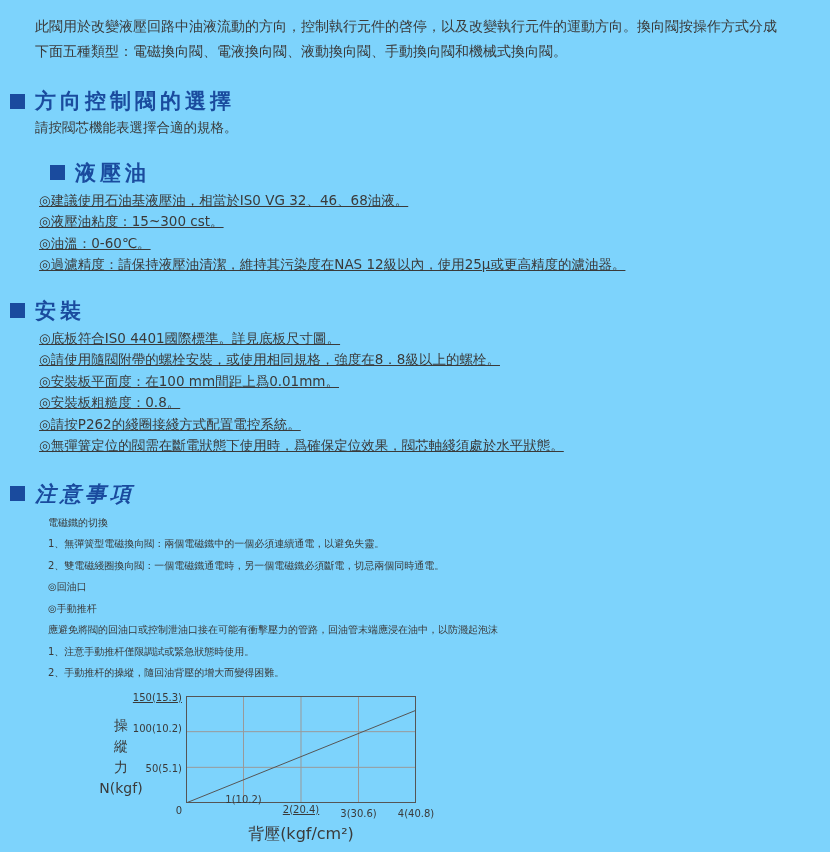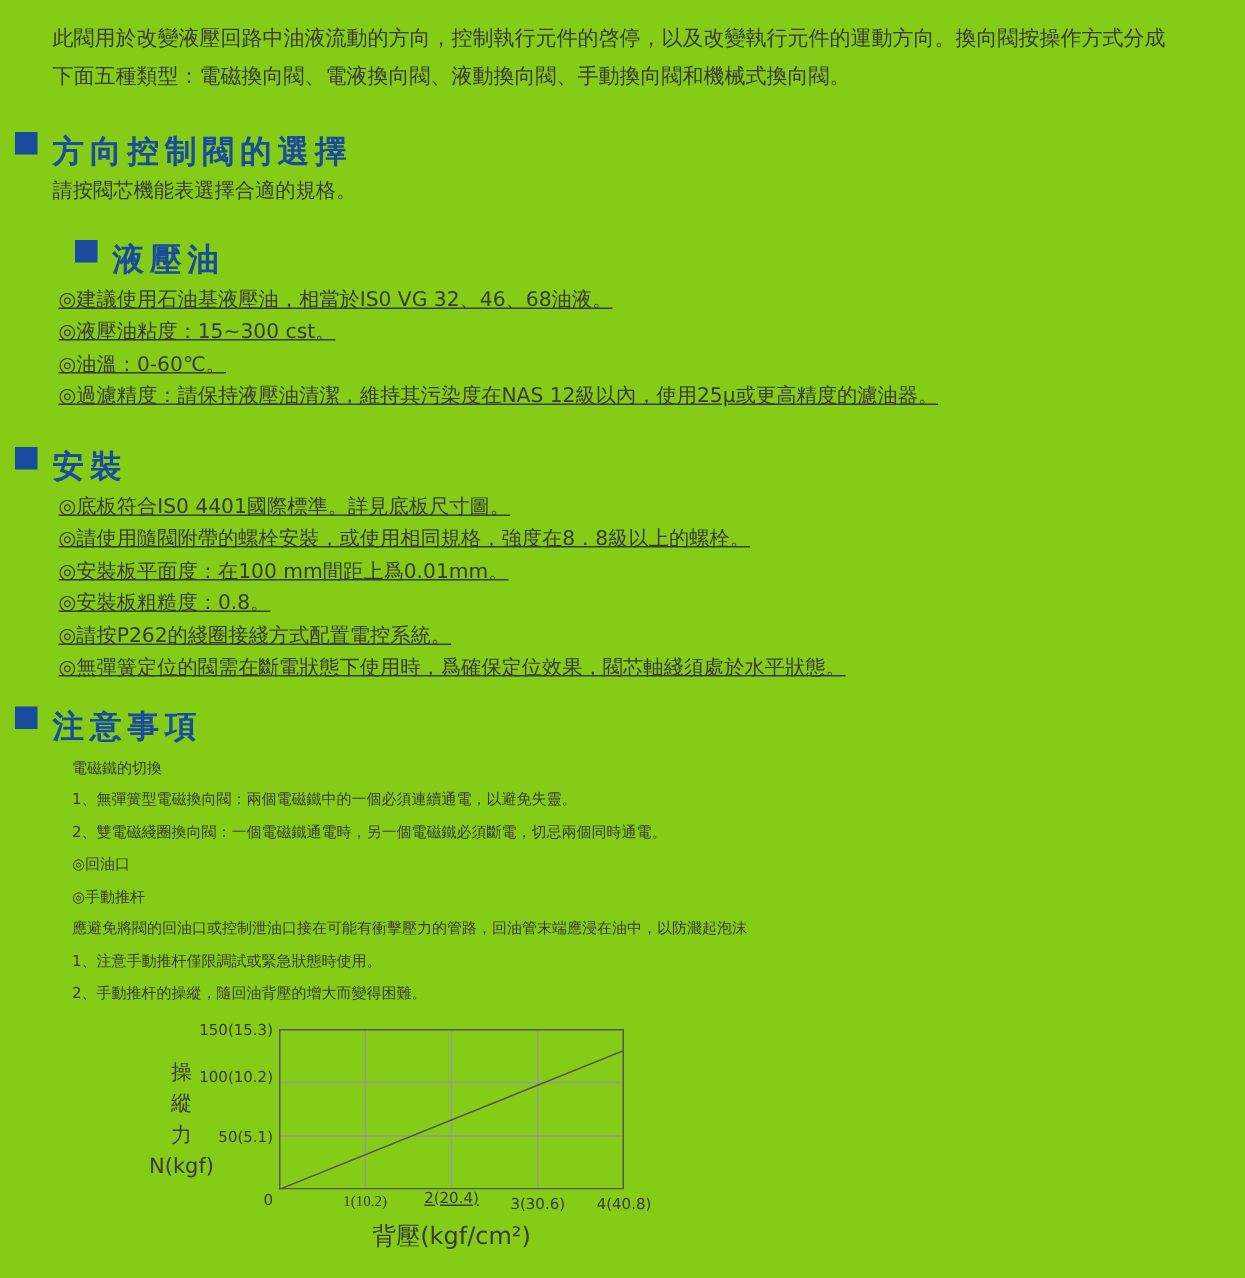"此閥用於改變液壓回路中油液流動的方向，控制執行元件的啓停，以及改變執行元件的運動" .page { background: #84cc16 -> #7dd3fc }
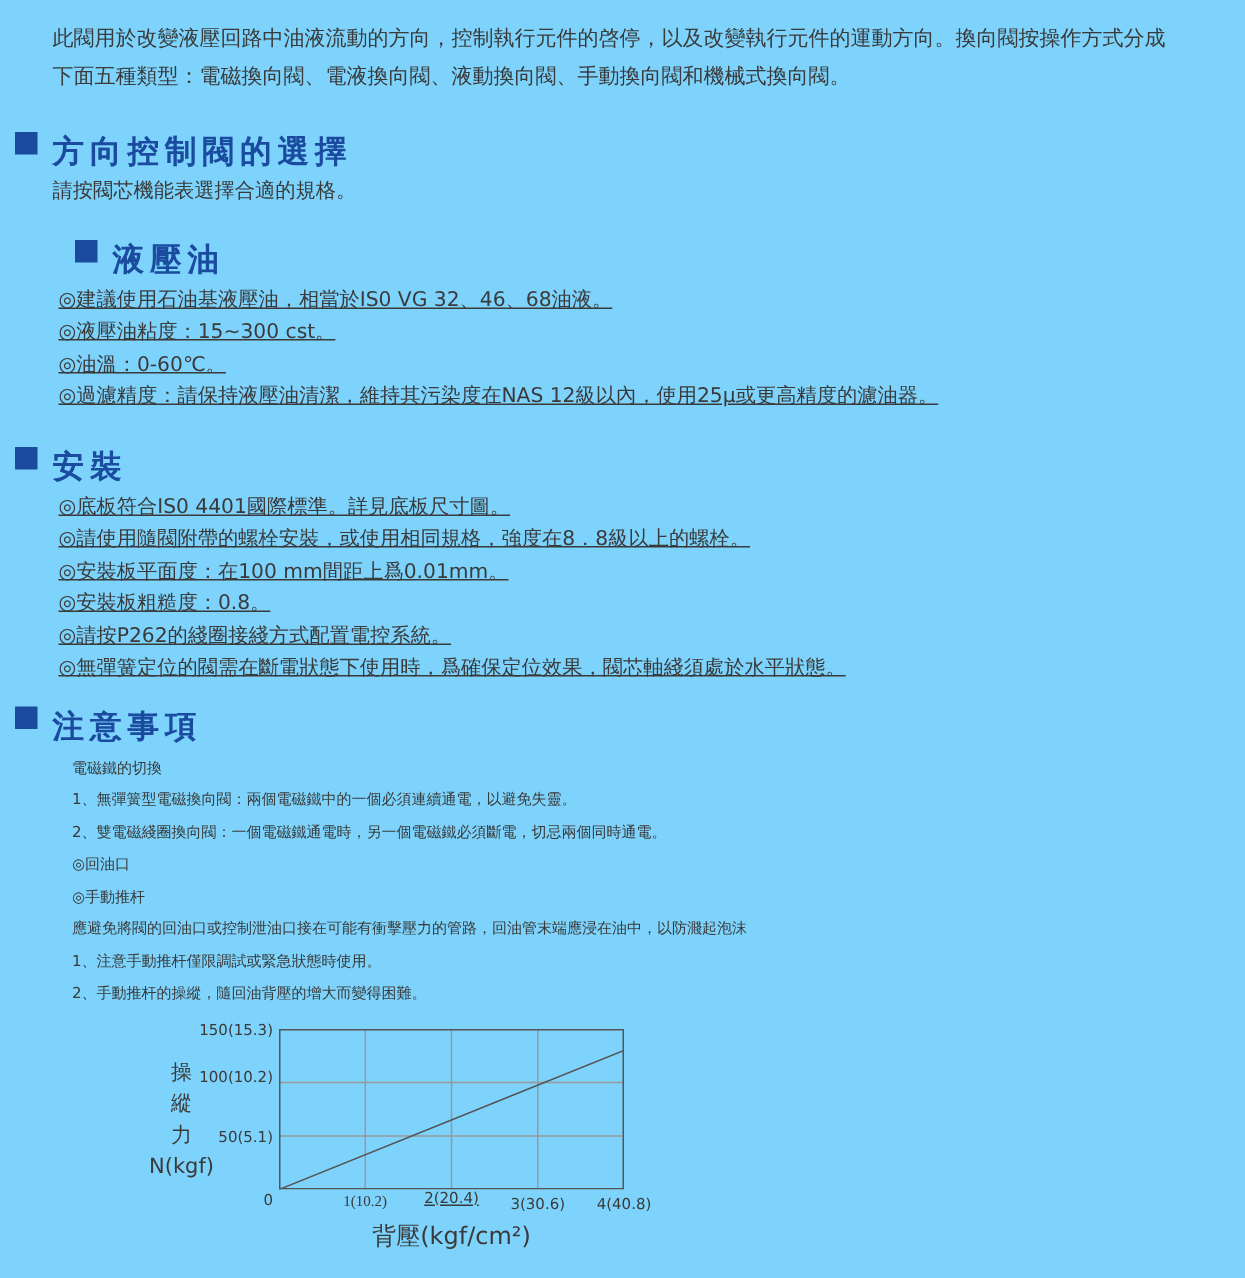"方向控制閥的選擇" .section-header { align-items: none -> center }
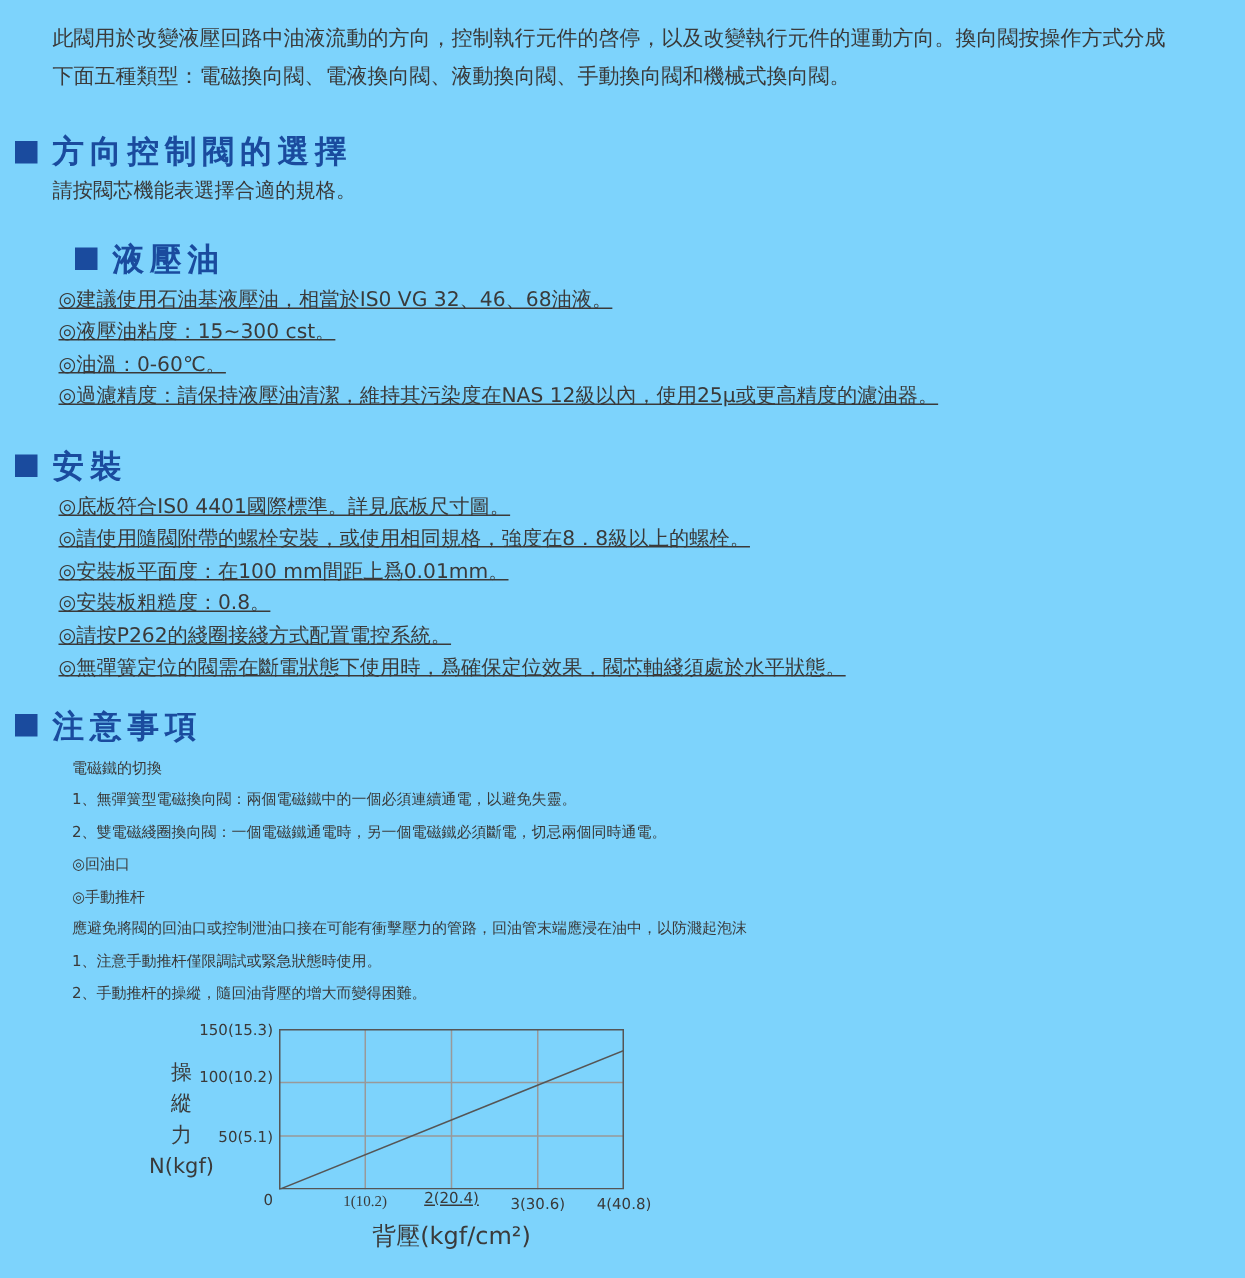"注意事項" .hdr-precautions { font-style: none -> italic; margin-top: 14px -> 24px }
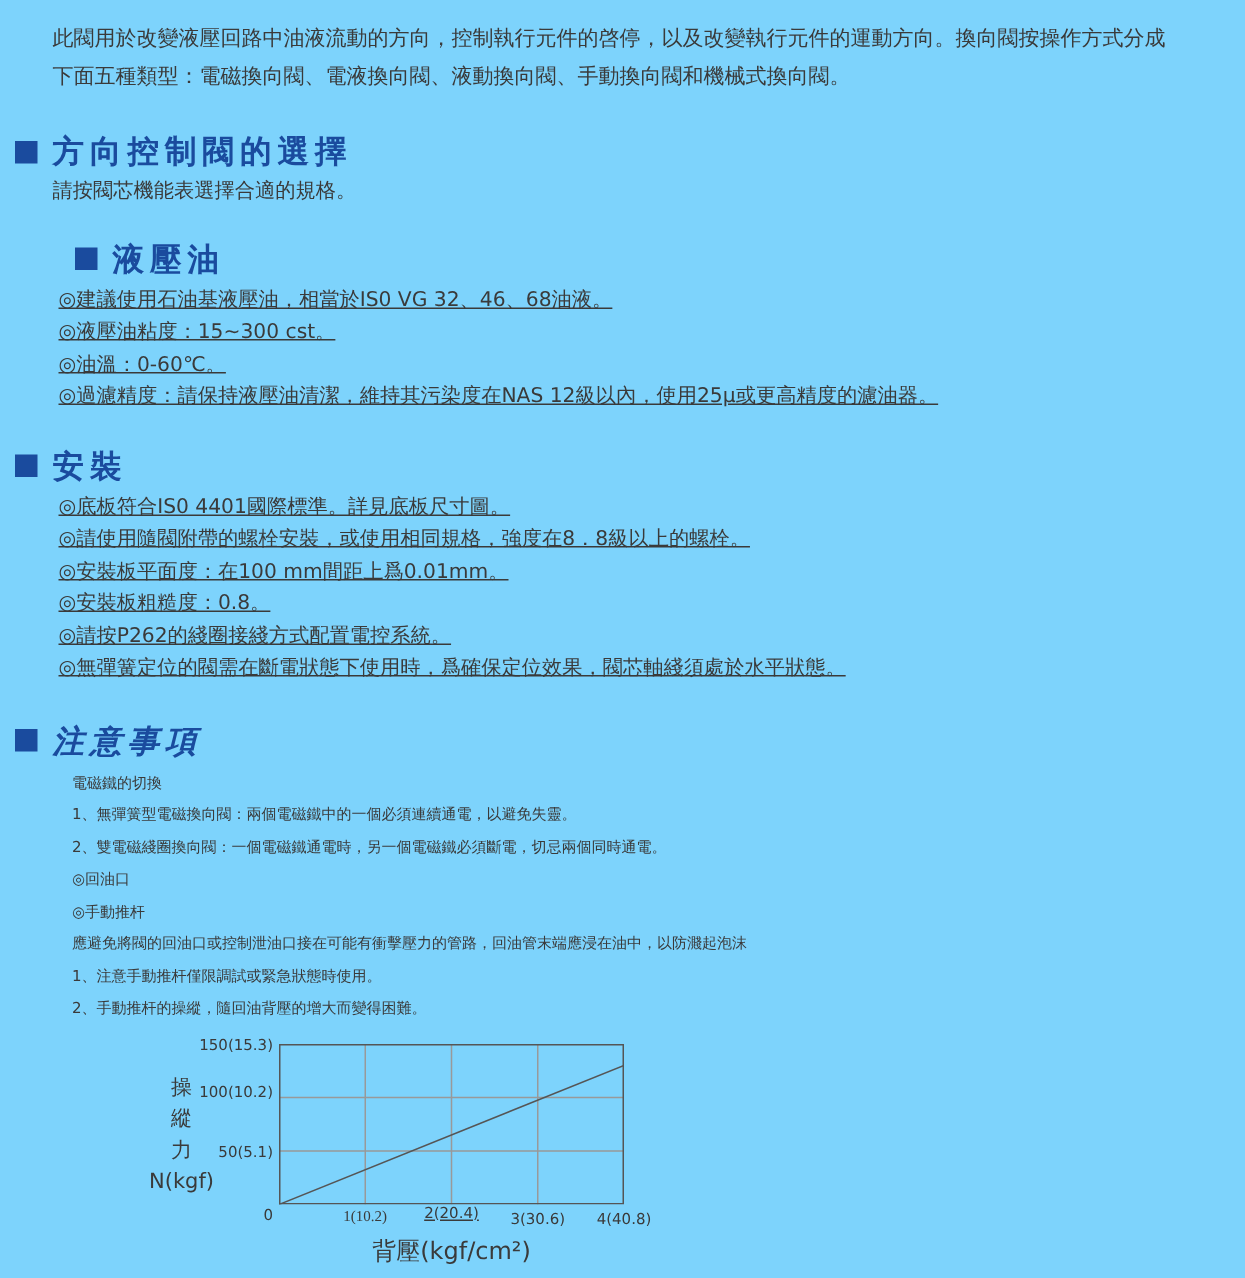"150(15.3)" span.tick { text-decoration: none -> underline }
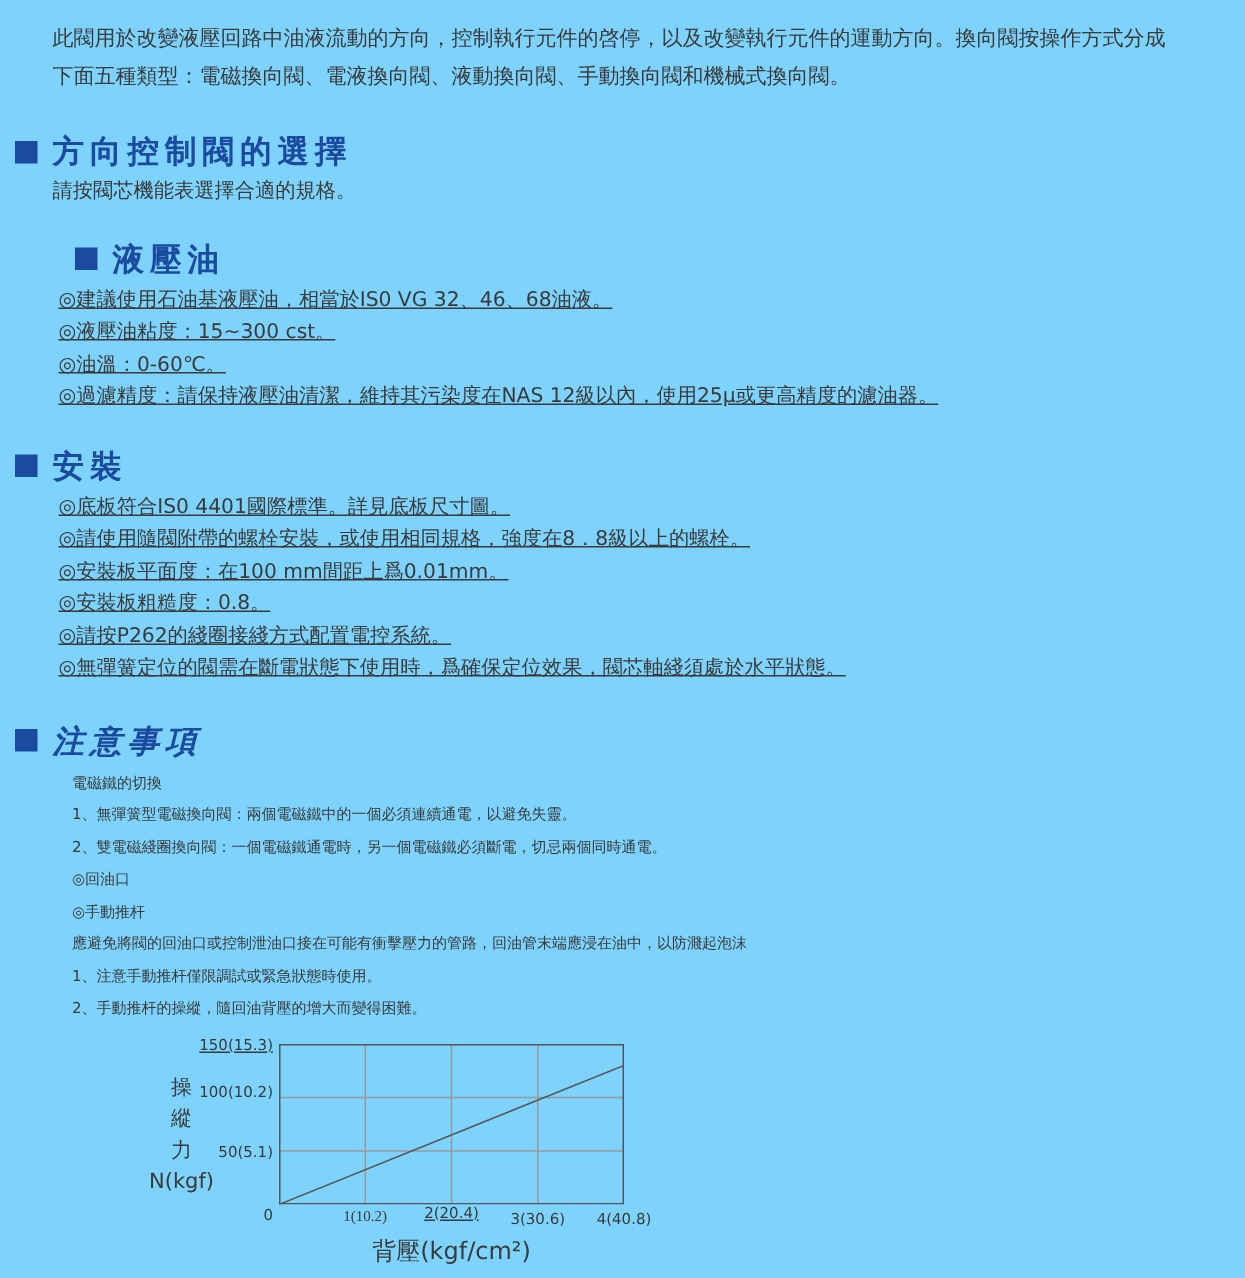"1(10.2)" span.tick { font-family: Liberation Serif, serif -> none; top: 117px -> 105px }
